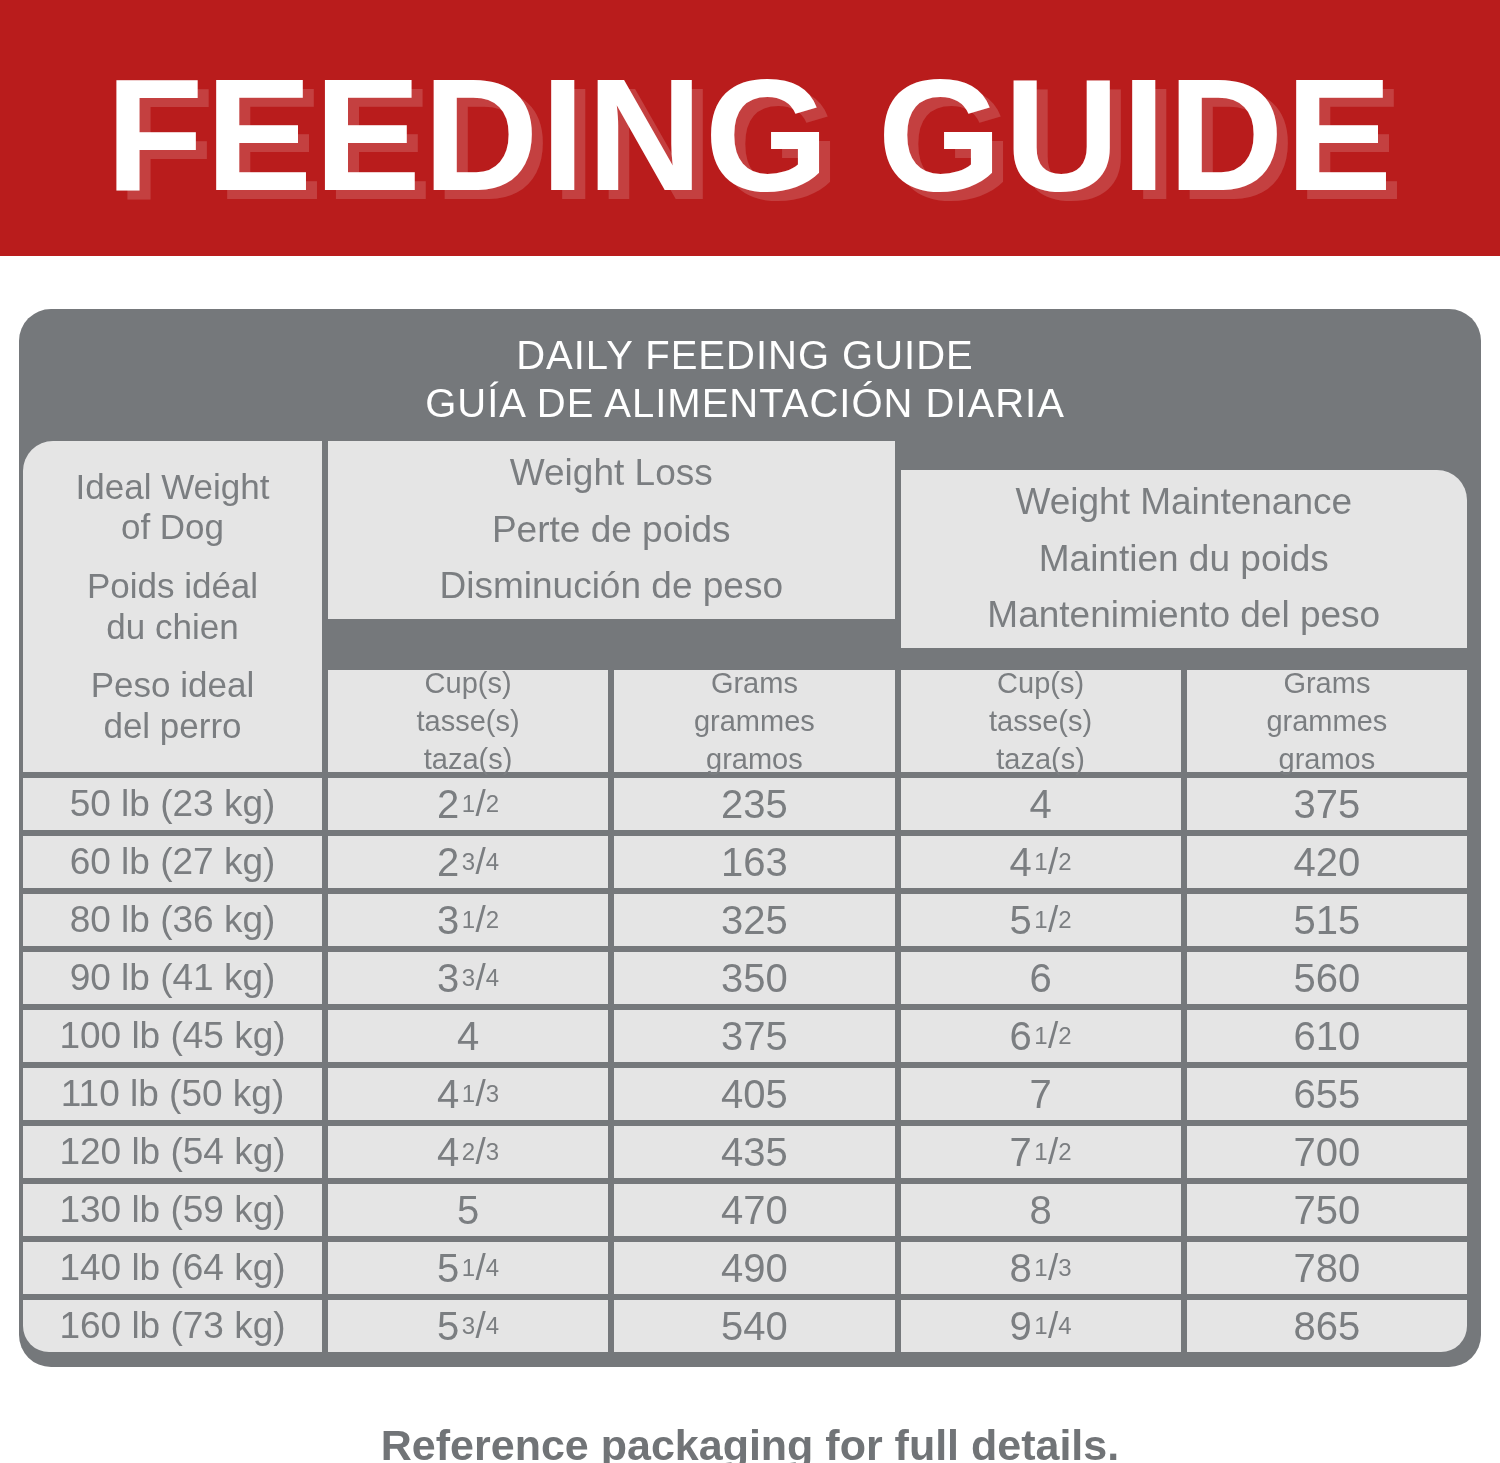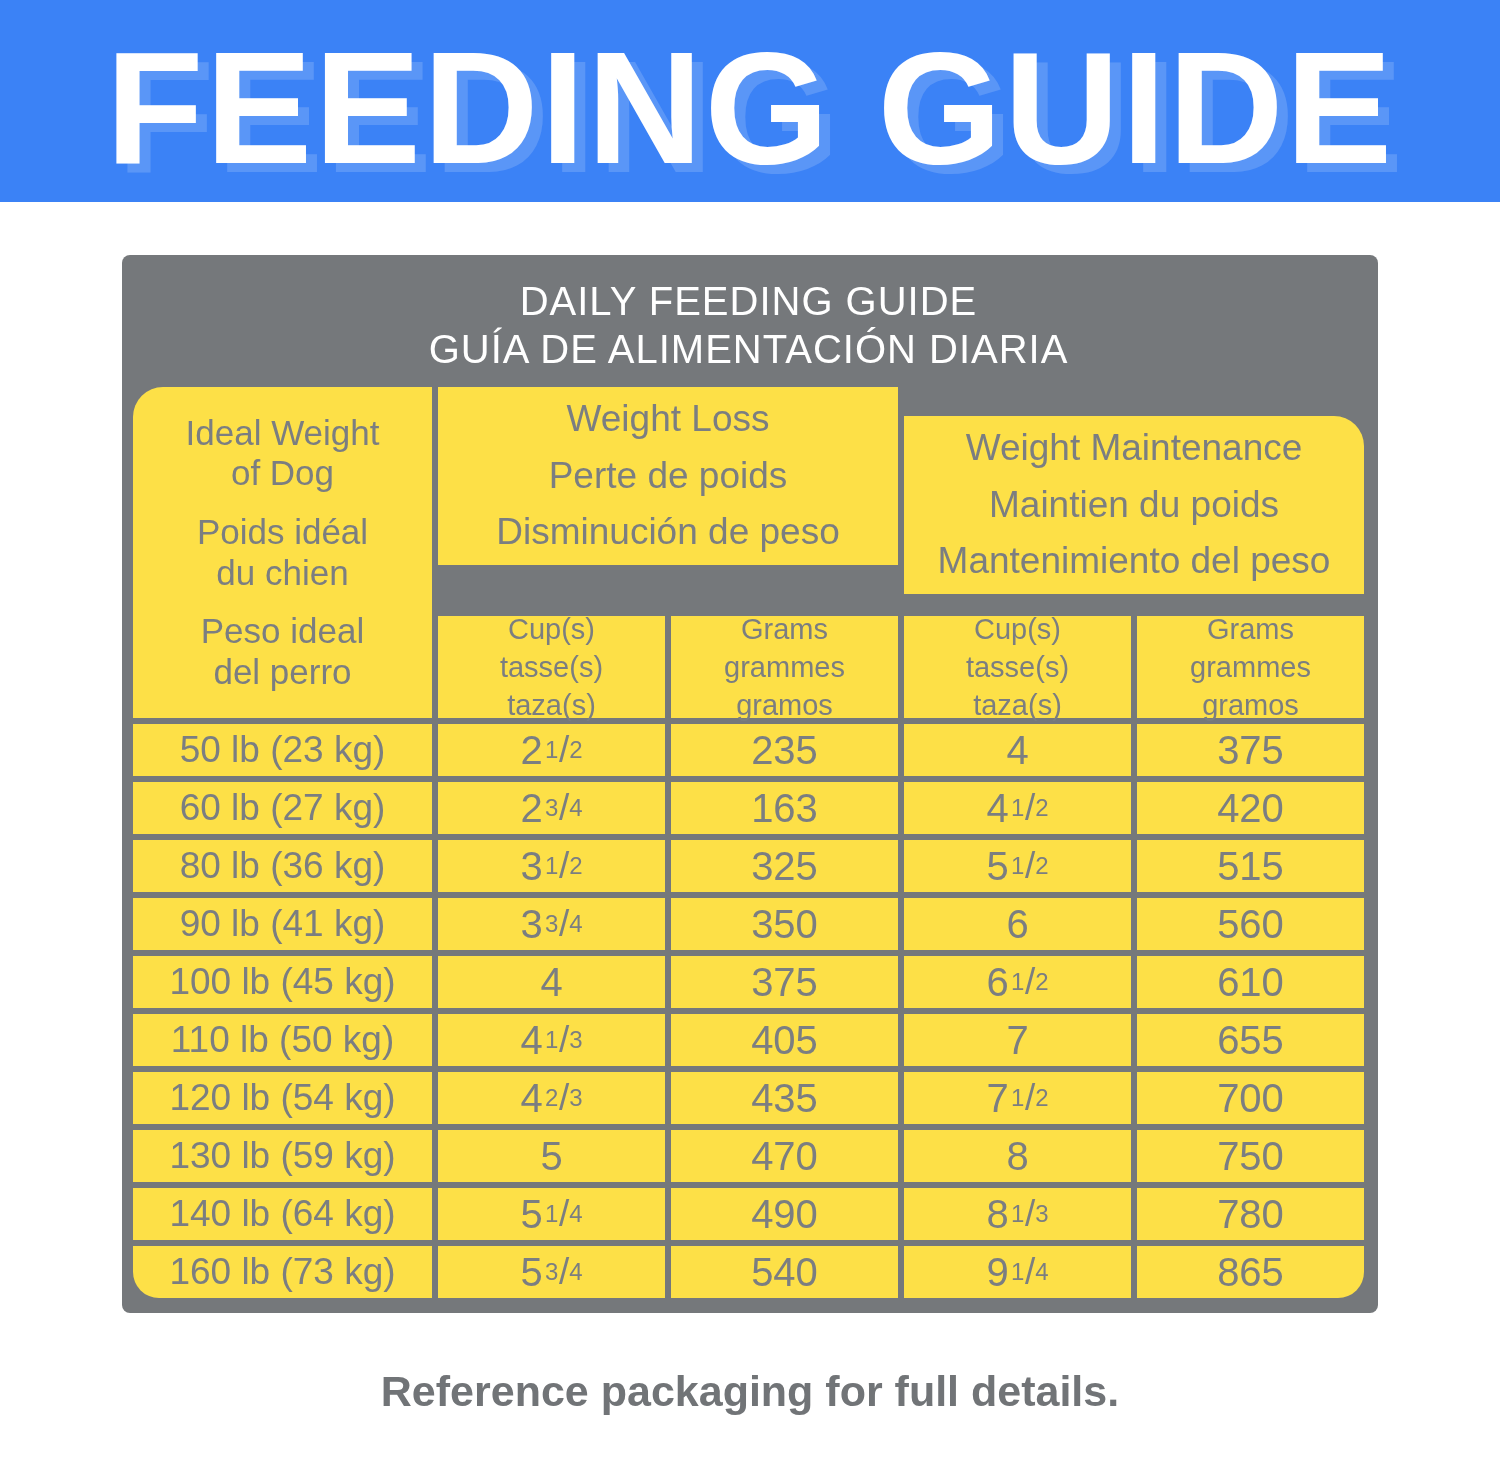"FEEDING GUIDE" .banner { background: #3b82f6 -> #b91c1c; height: 202px -> 256px }
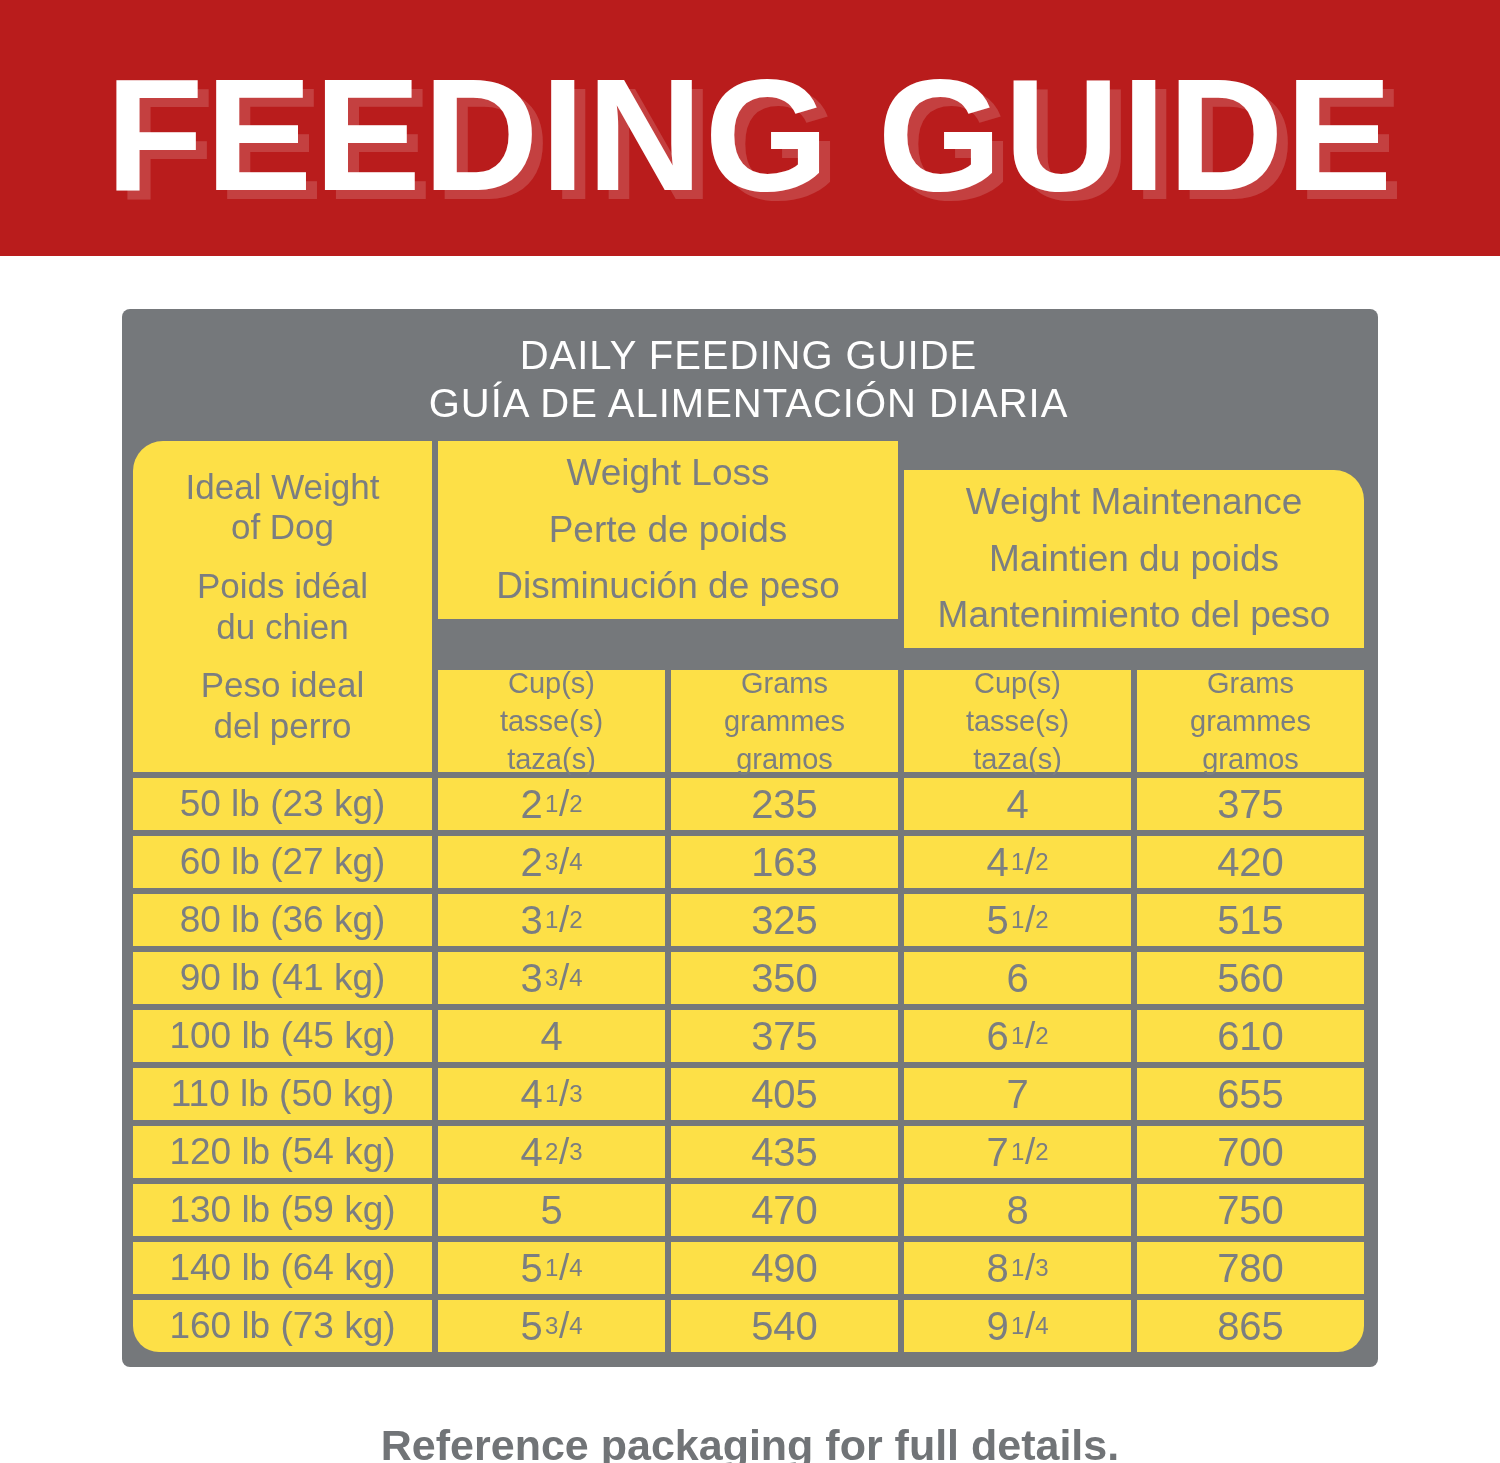"DAILY FEEDING GUIDE" .panel { border-radius: 8px -> 32px; padding: 0 14px 15px 11px -> 0 14px 15px 4px; width: 1256px -> 1462px }
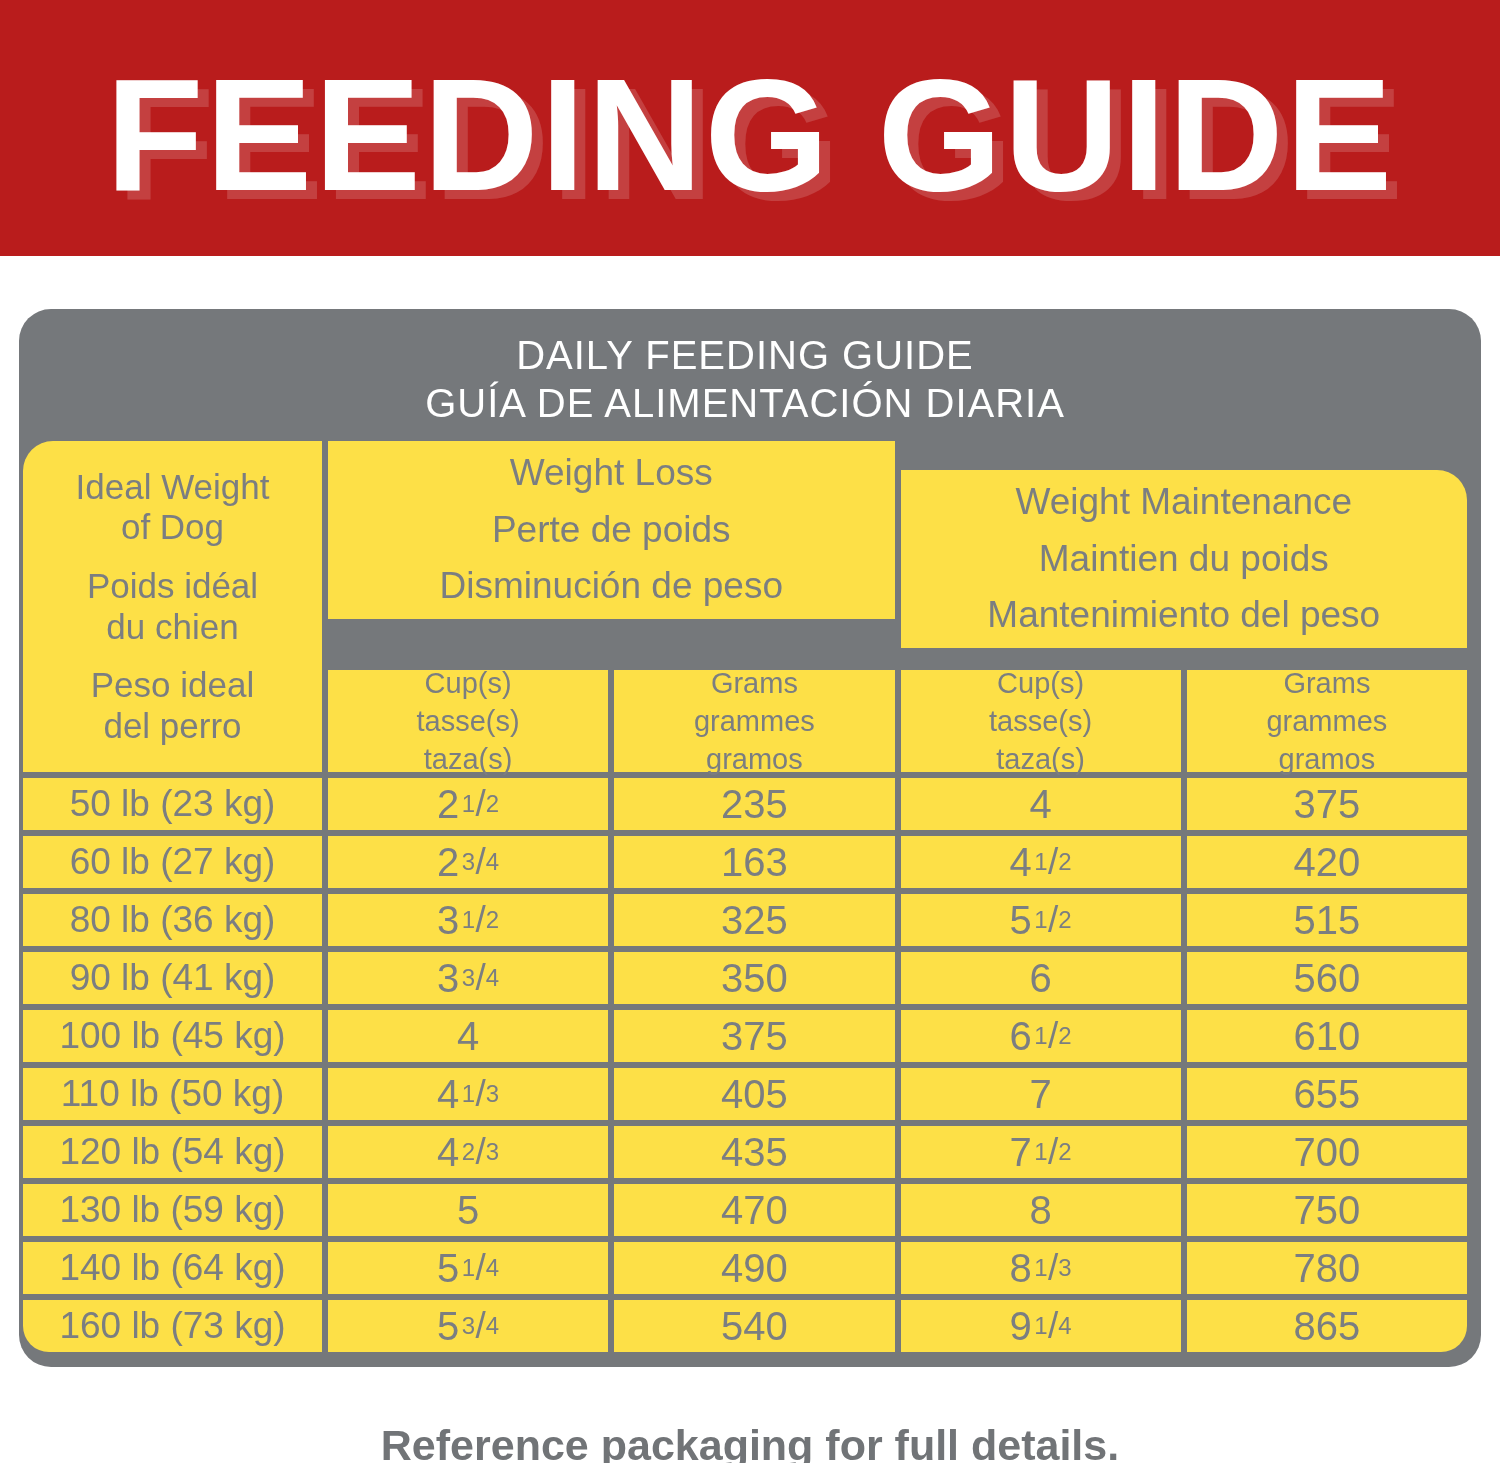"Ideal Weight" .cell { background: #fde047 -> #e5e5e5 }
